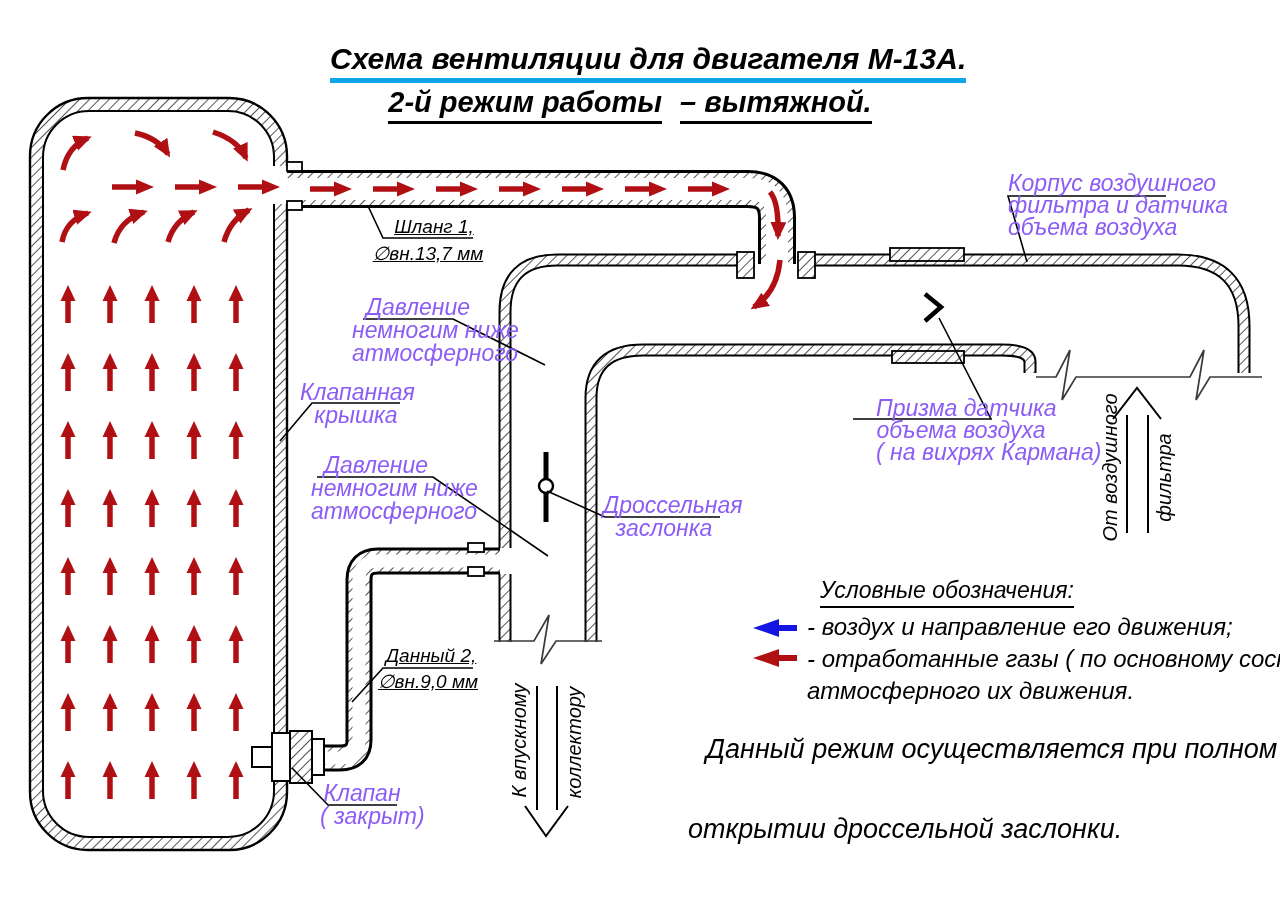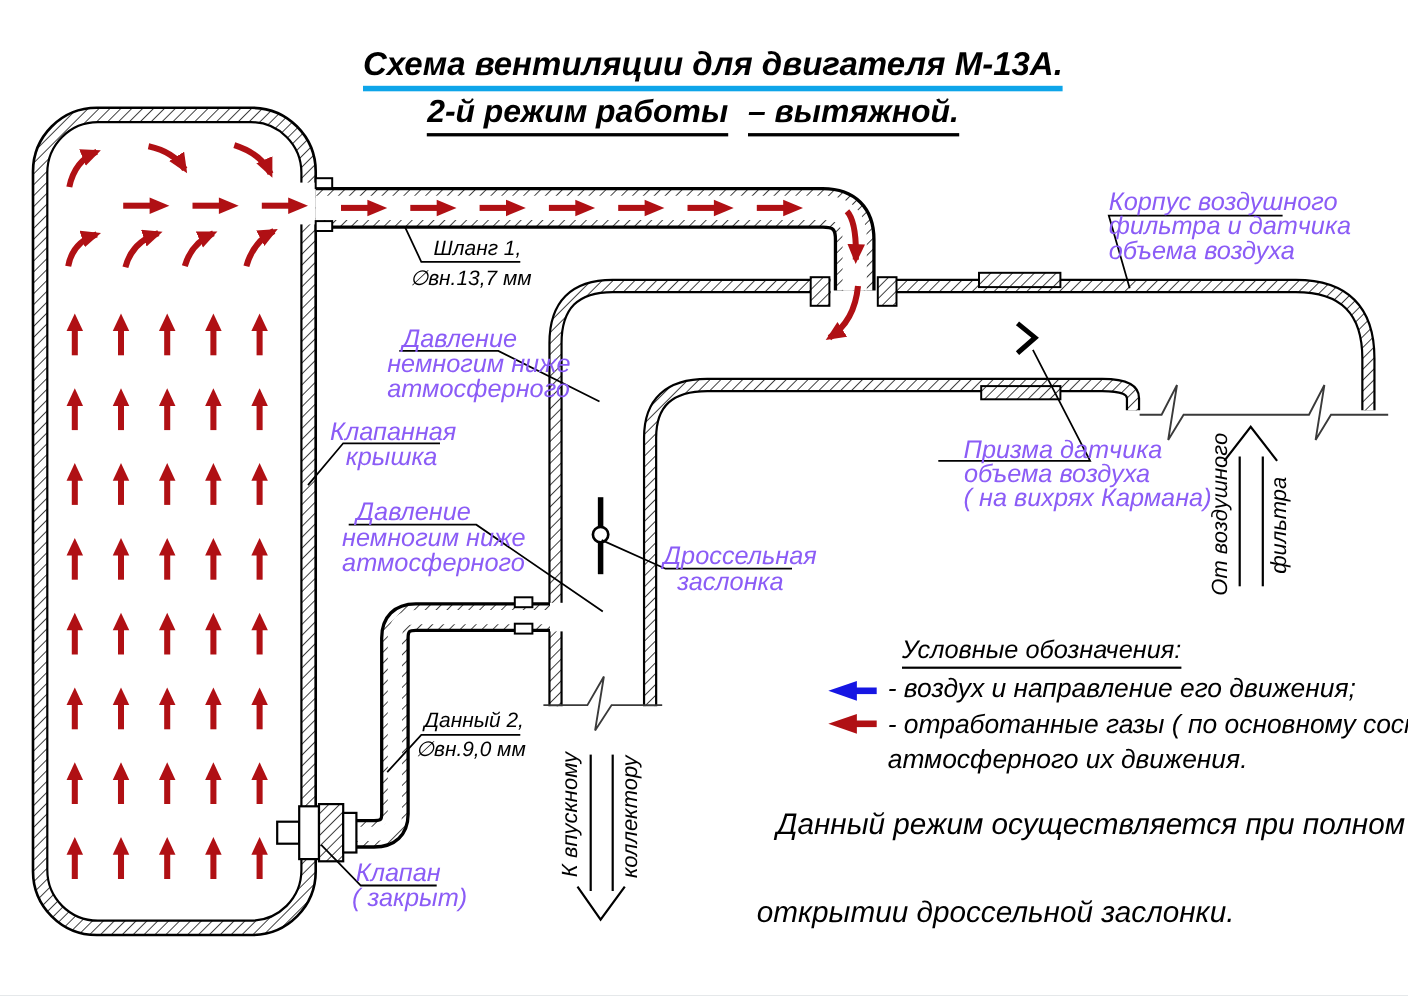"Шланг 1," .lbl { text-decoration: none -> underline }
